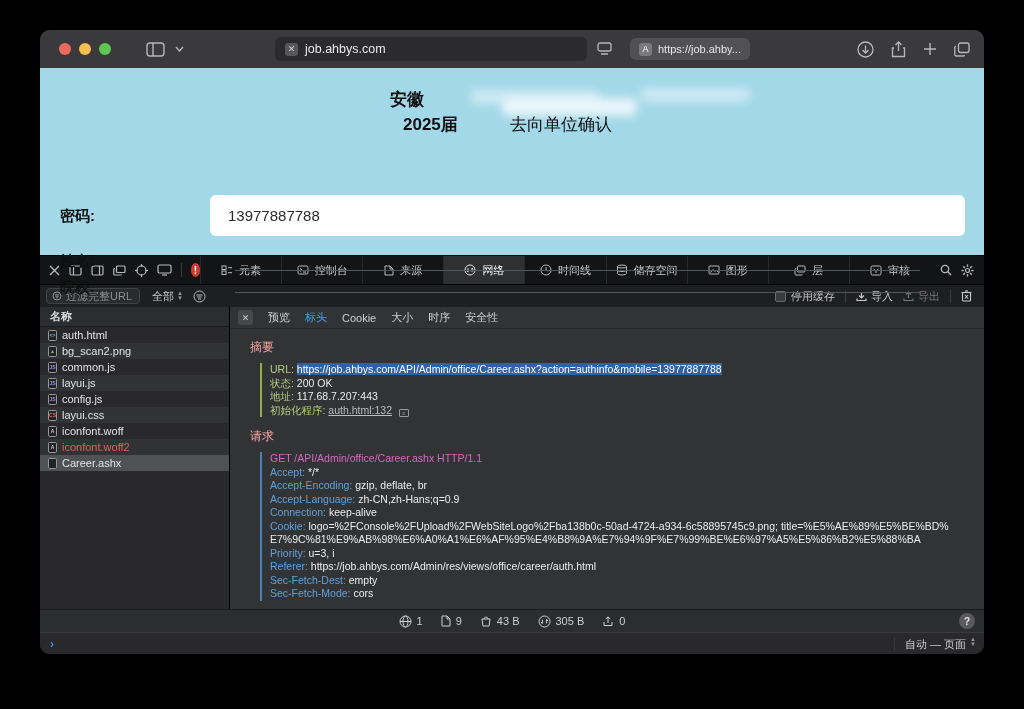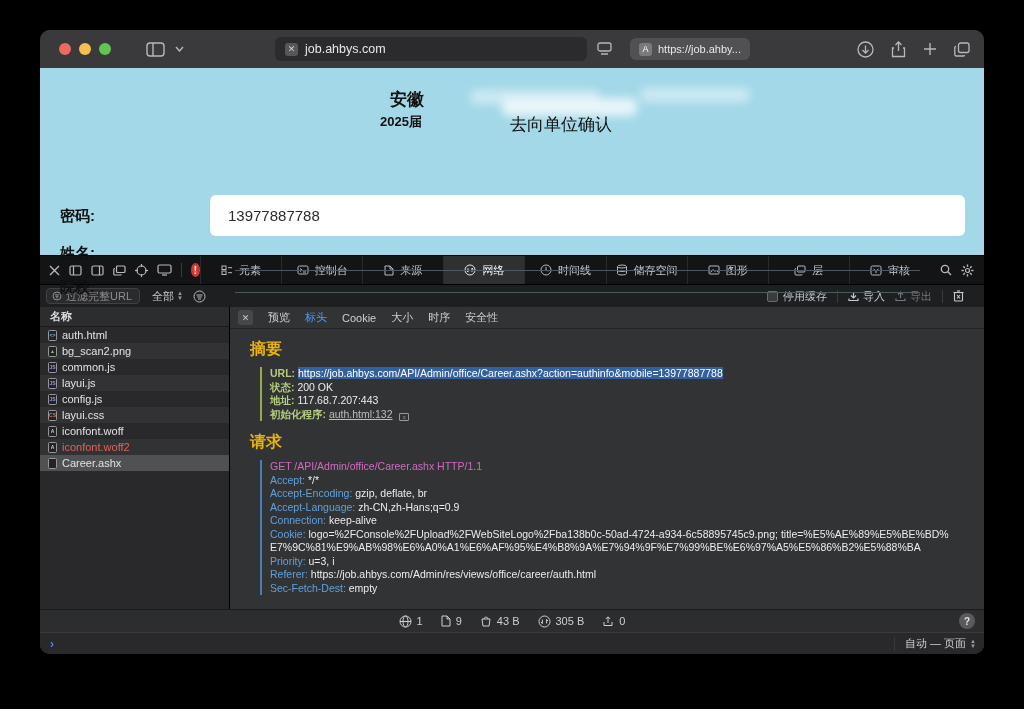"2025届" .h2a { font-size: 13px -> 17px; left: 340px -> 363px }
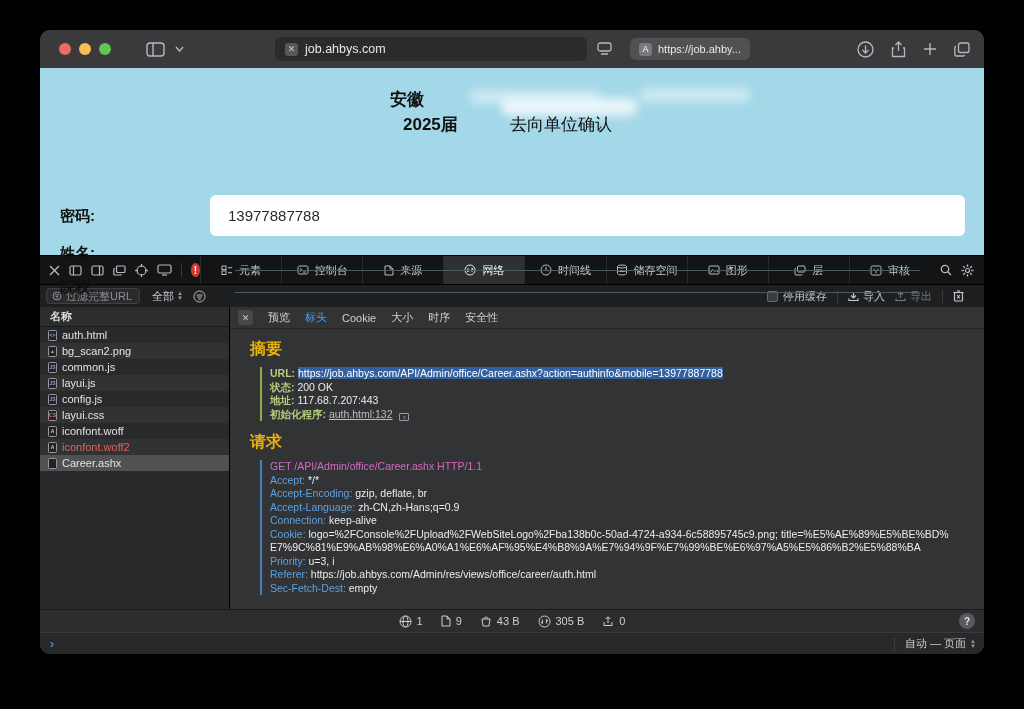"姓名:" div.flabel { top: 176px -> 184px }
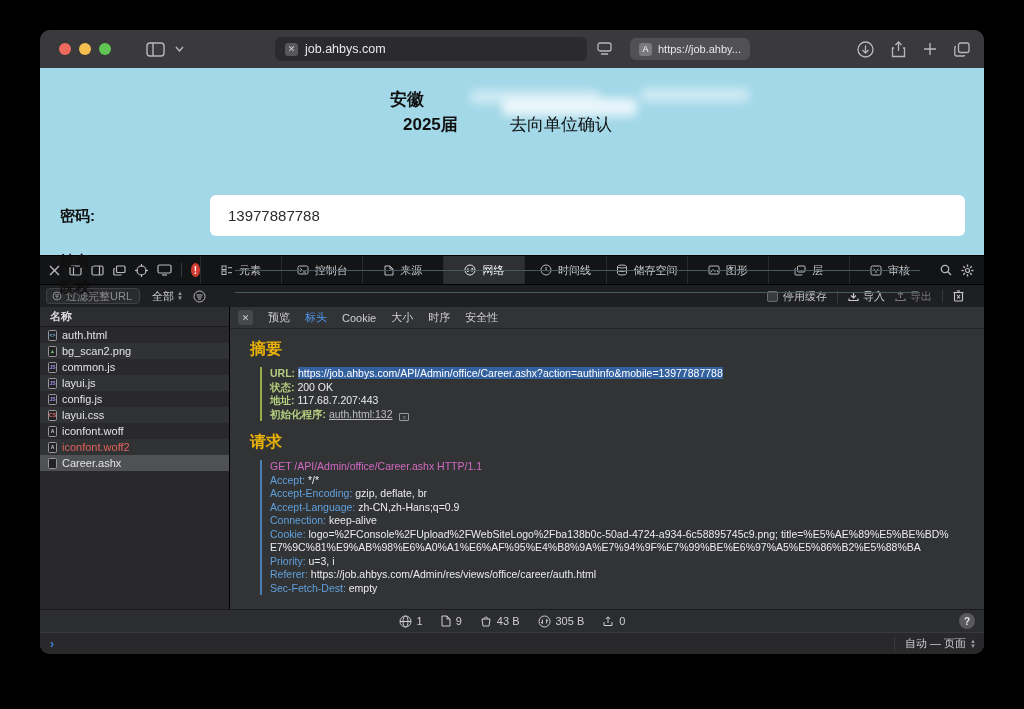"停用缓存" .fb-right { padding-right: 20px -> 12px }
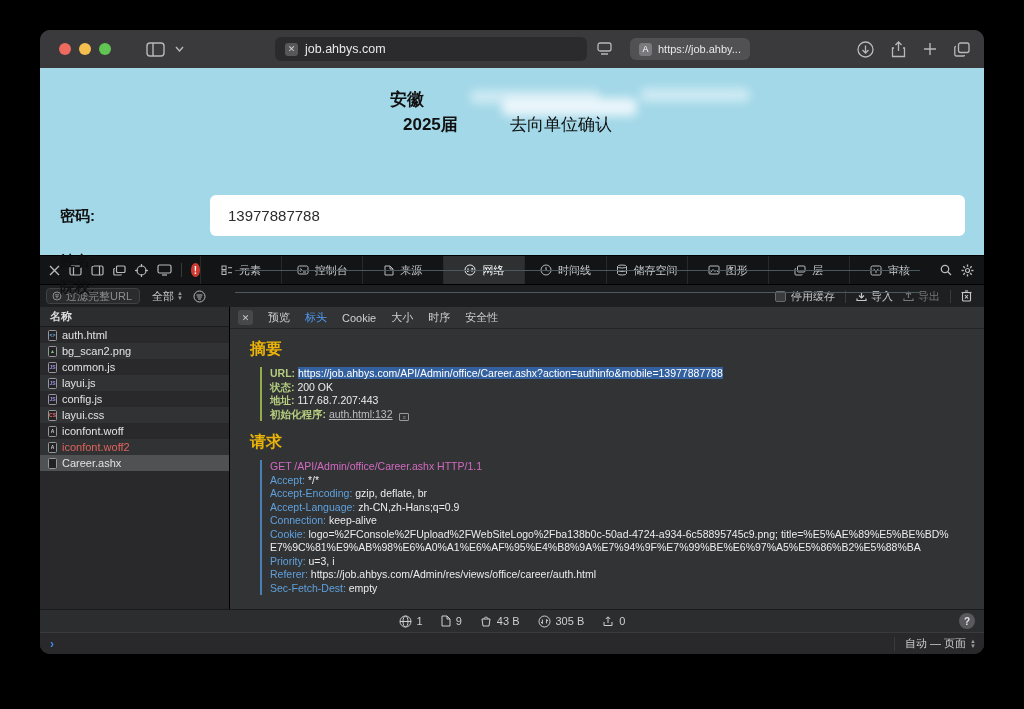"摘要" .sec-title { color: #eab308 -> #fca5a5; font-size: 16px -> 12px; font-weight: bold -> normal }
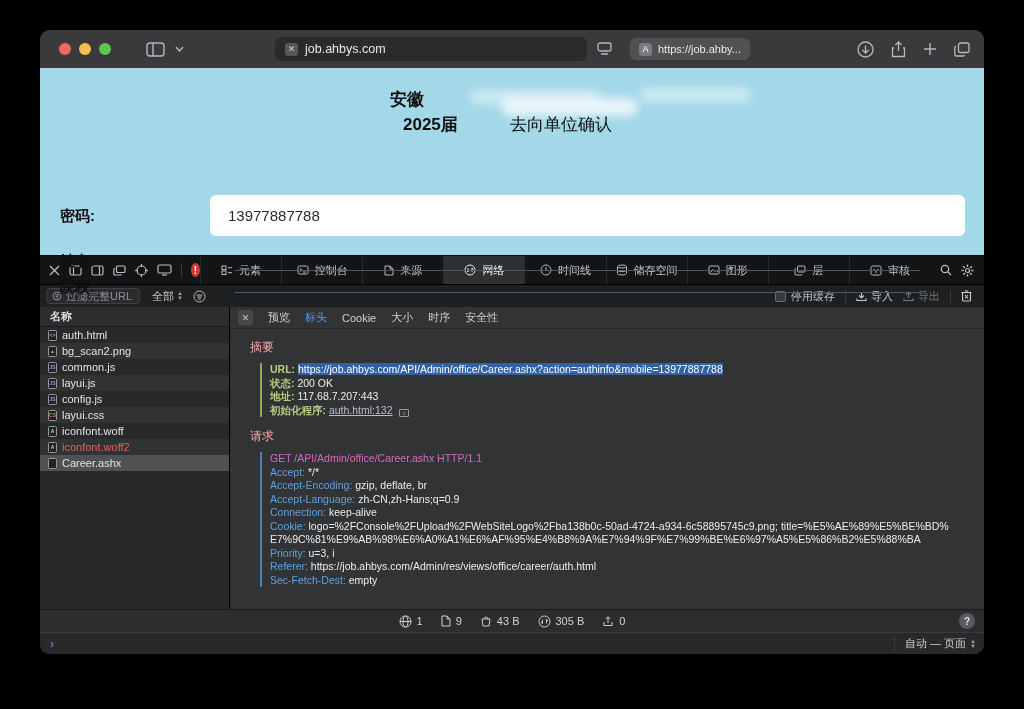"URL:" .lab-green { font-weight: bold -> normal }
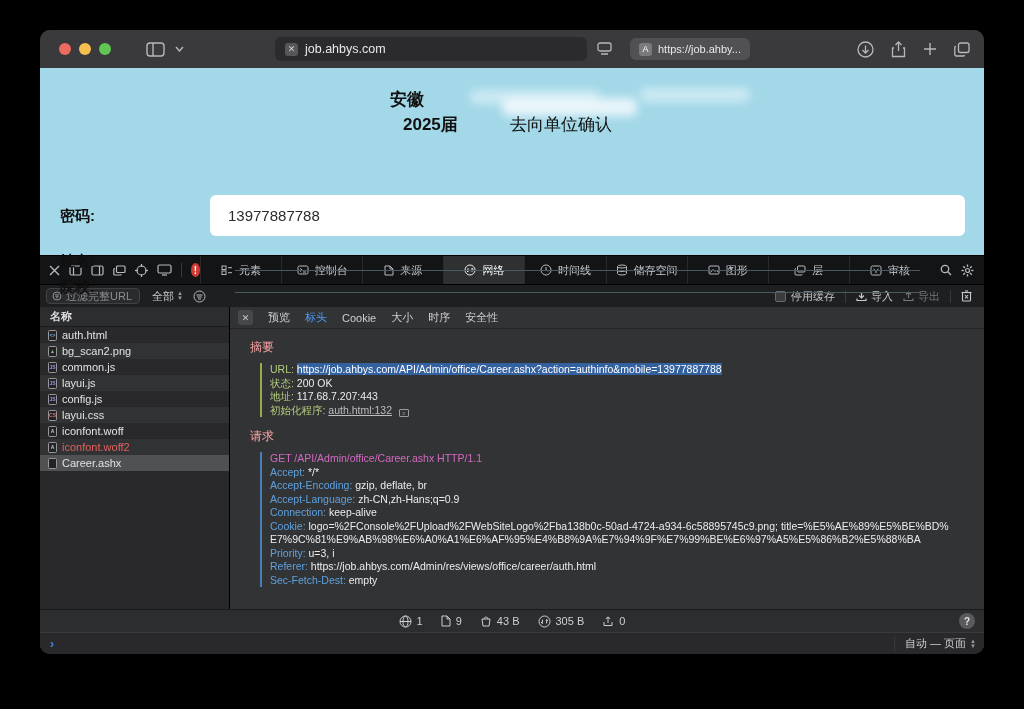"Sec-Fetch-Mode: cors" div.hdr-line { html: none -> <div><span>Sec-Fetch-Mode:</span> <span>cors</span></div> }
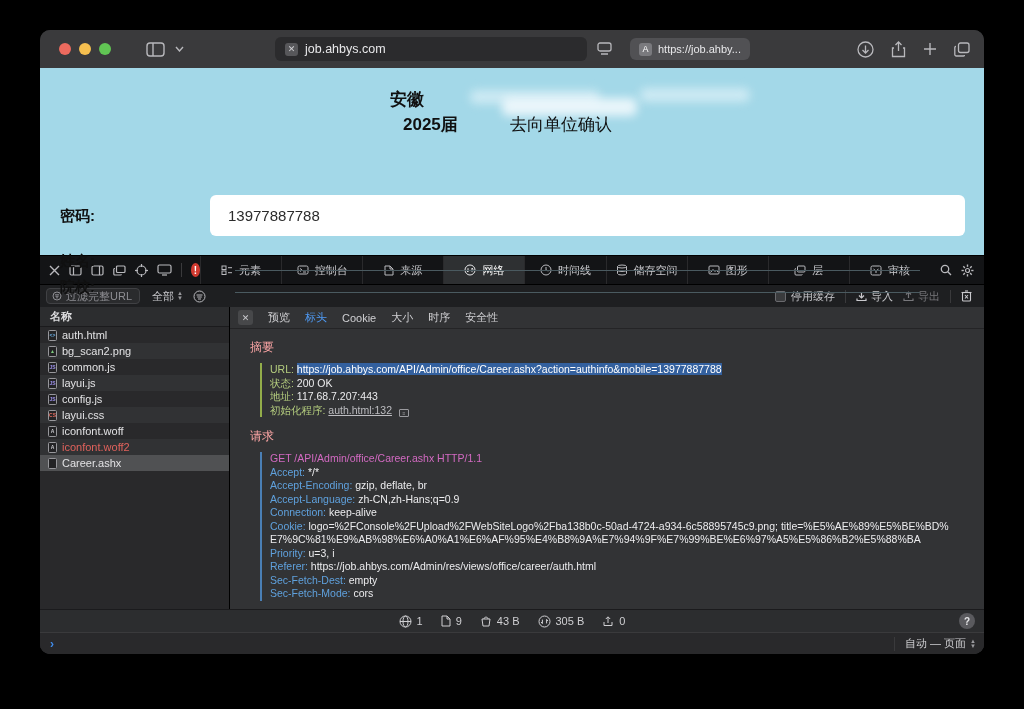"自动 — 页面" .ctx { align-items: center -> flex-start }
